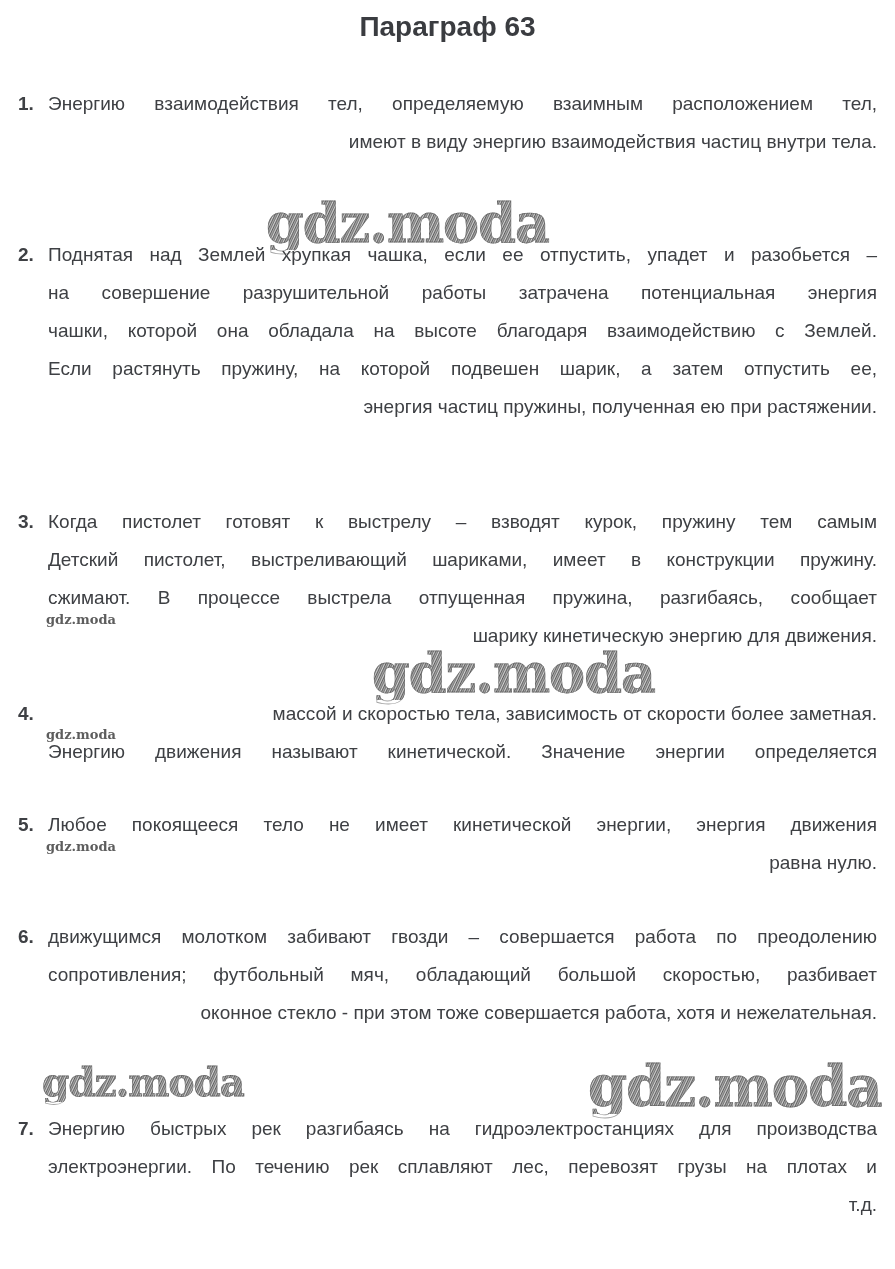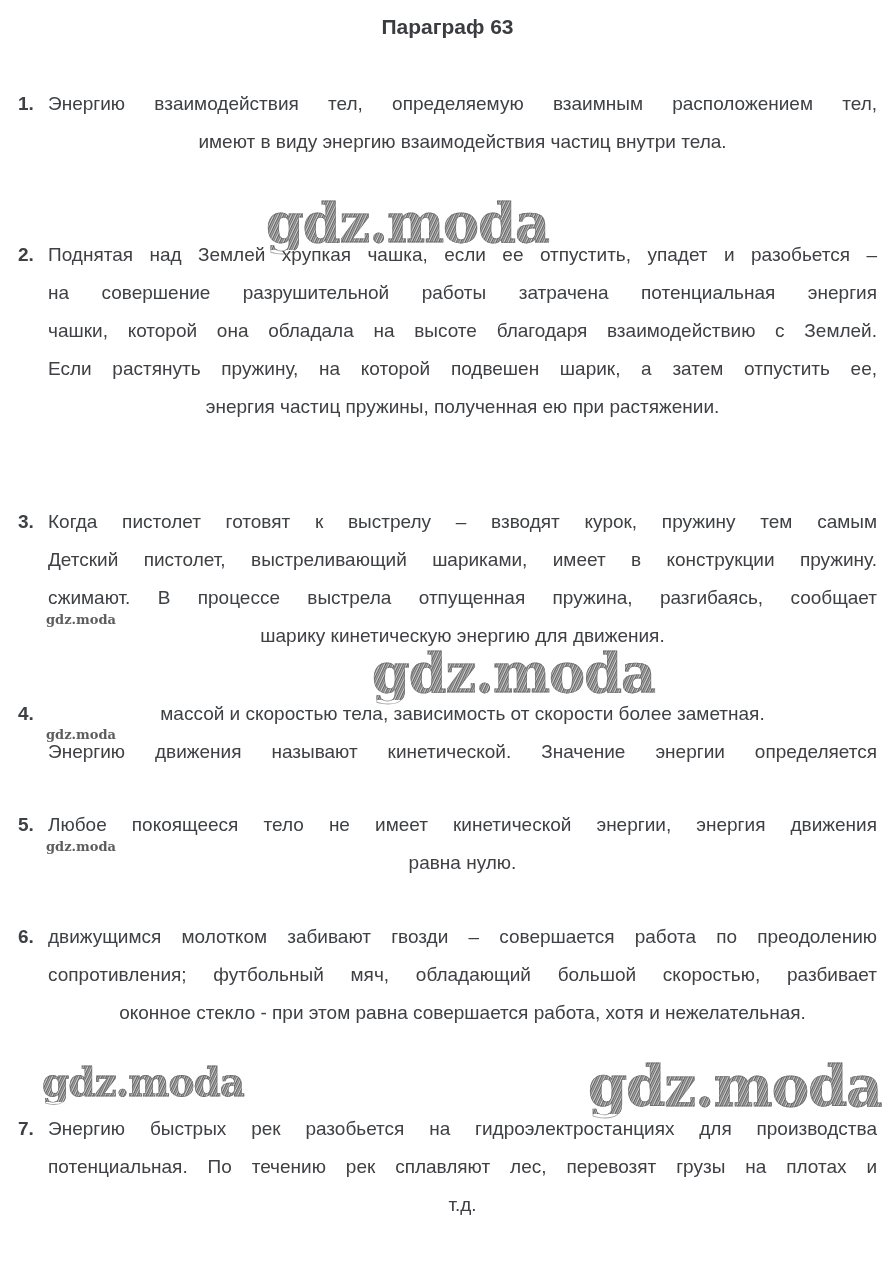"Параграф 63" .title { font-size: 21px -> 28px }
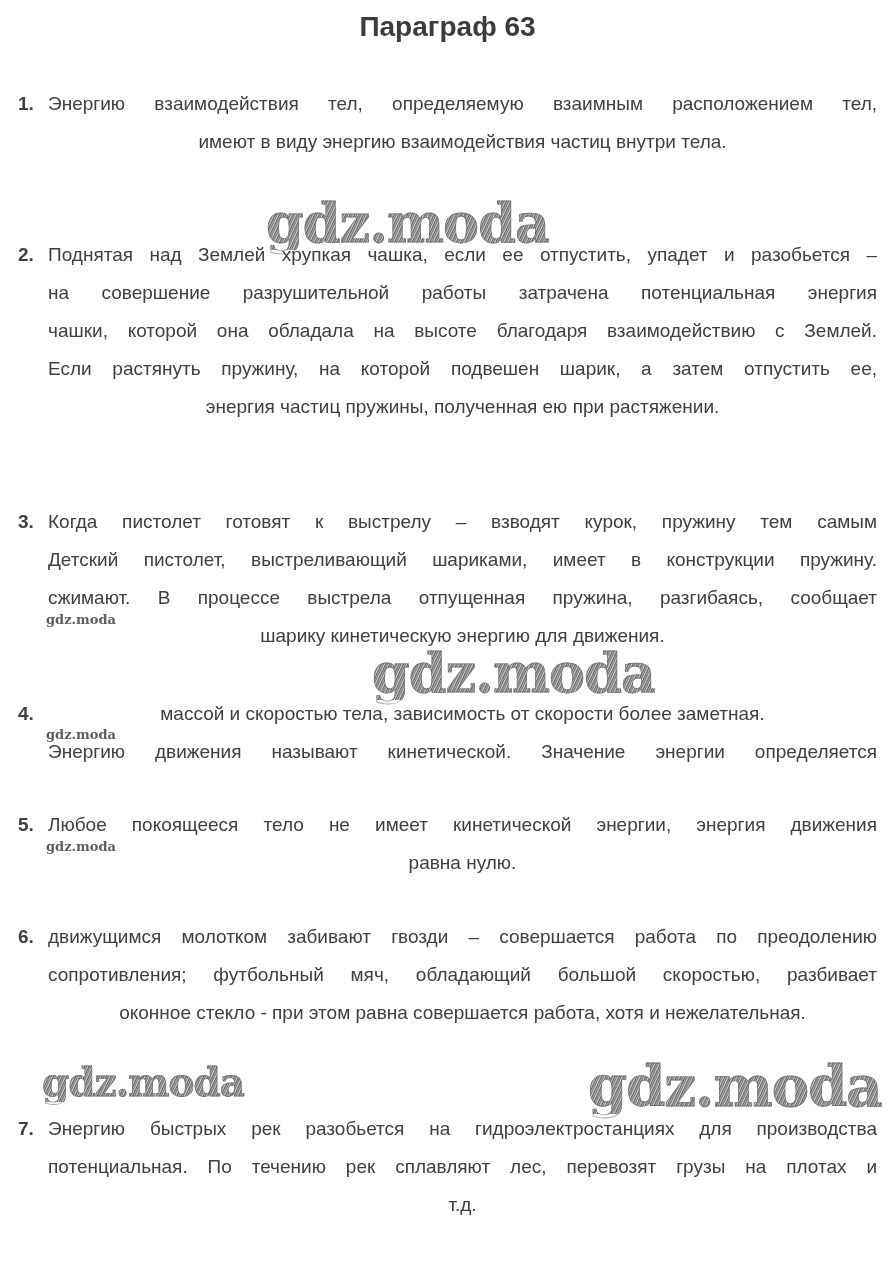"имеют в виду энергию взаимодействия" .line { text-align: center -> right }
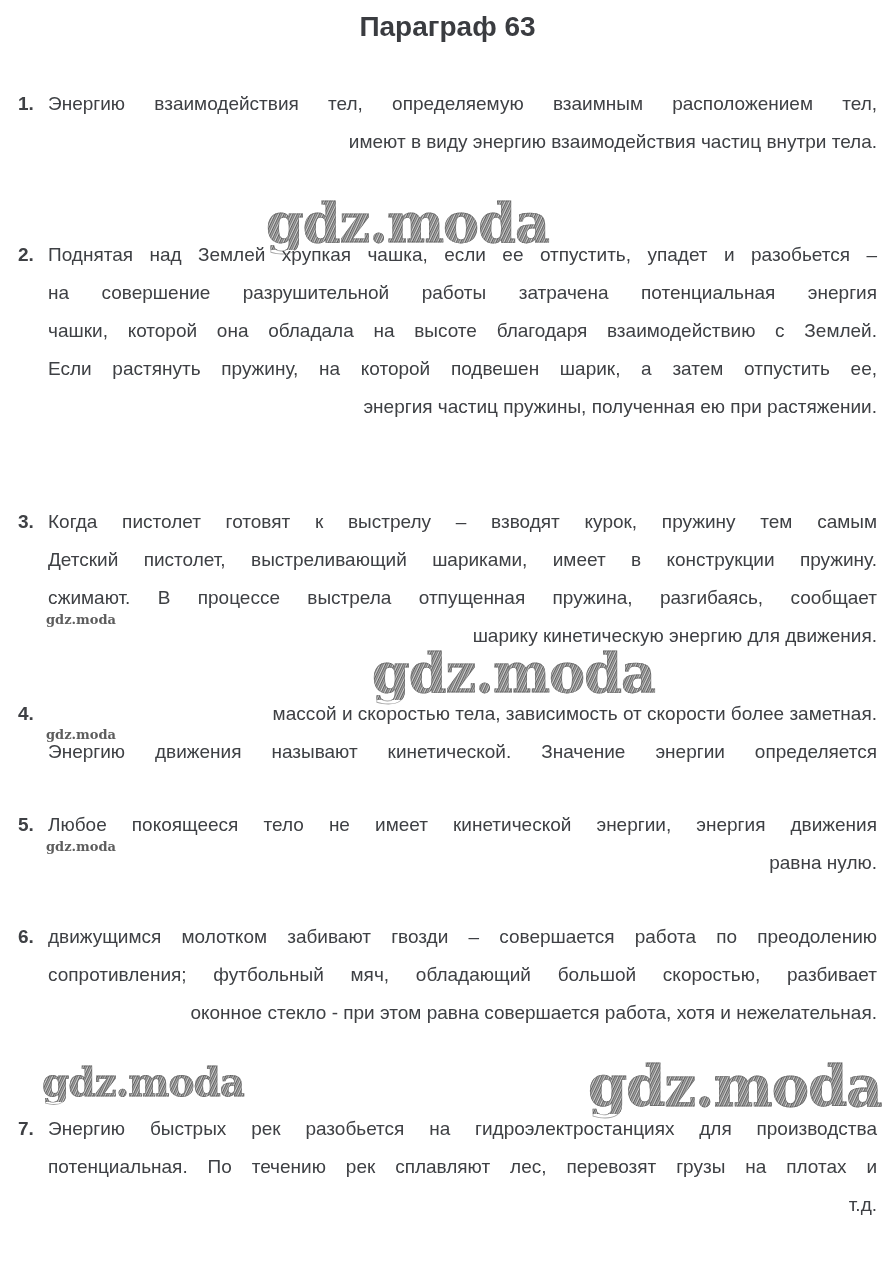"оконное стекло - при этом" div.line { text: равна -> тоже }
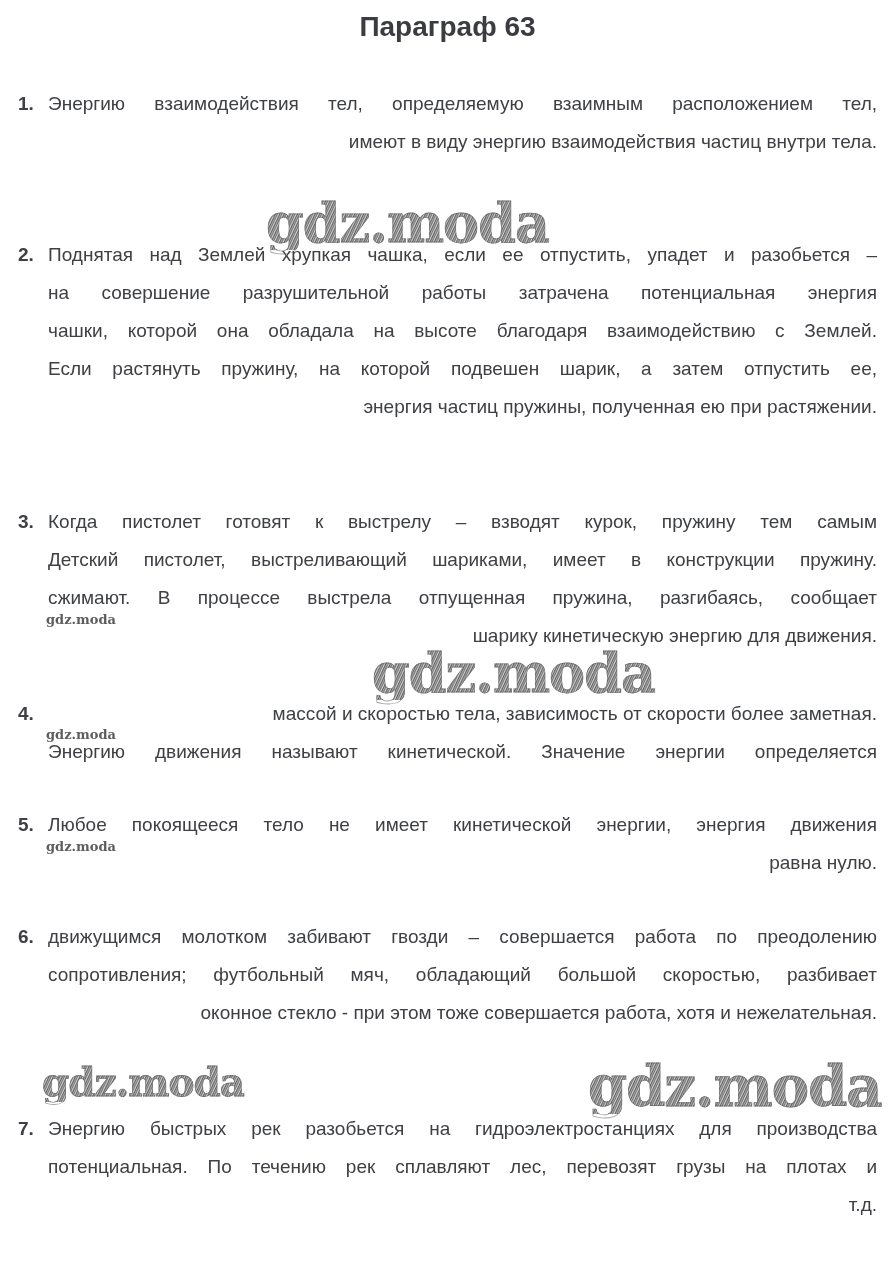"Энергию быстрых рек разобьется на" div.line { text: разобьется -> разгибаясь }
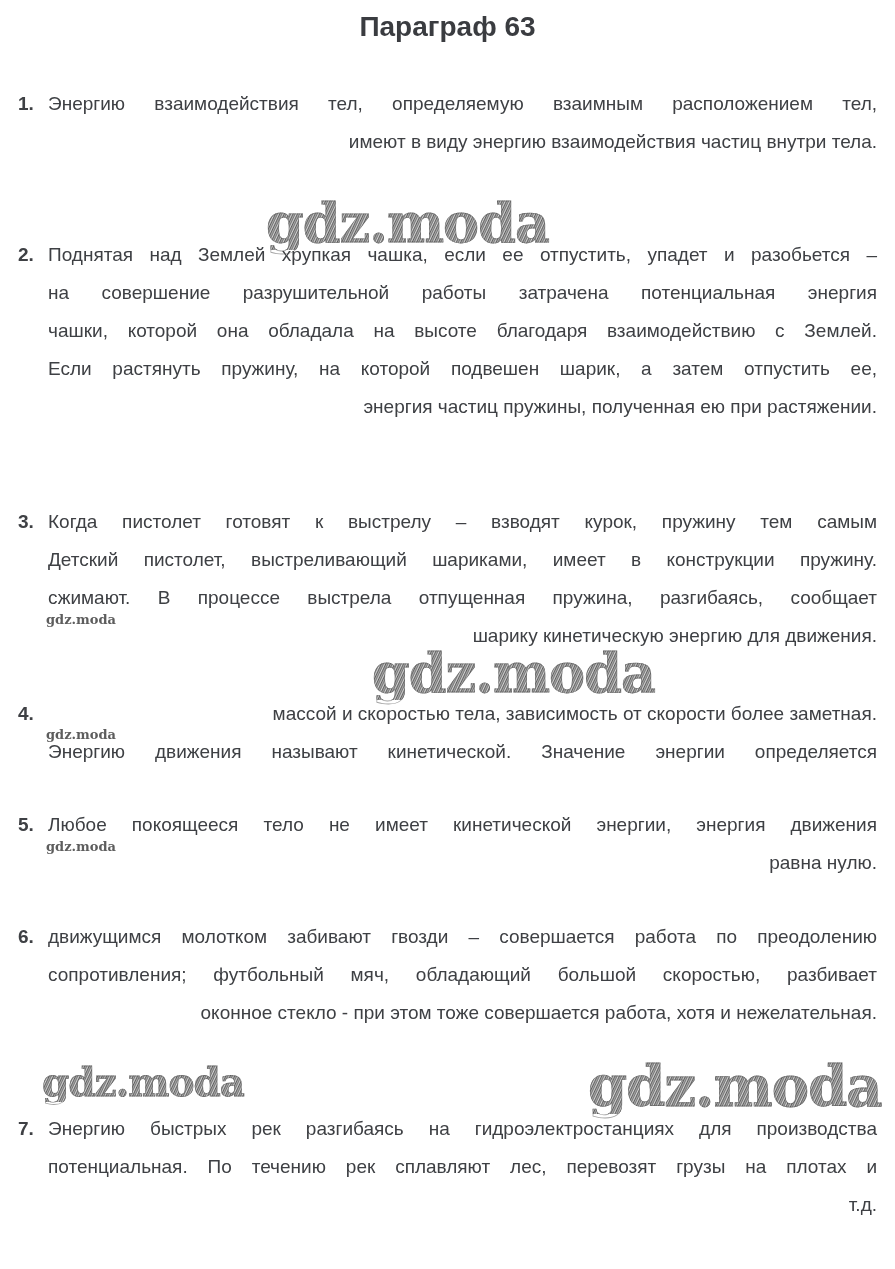"потенциальная. По течению рек сплавляют" div.line { text: потенциальная -> электроэнергии }
